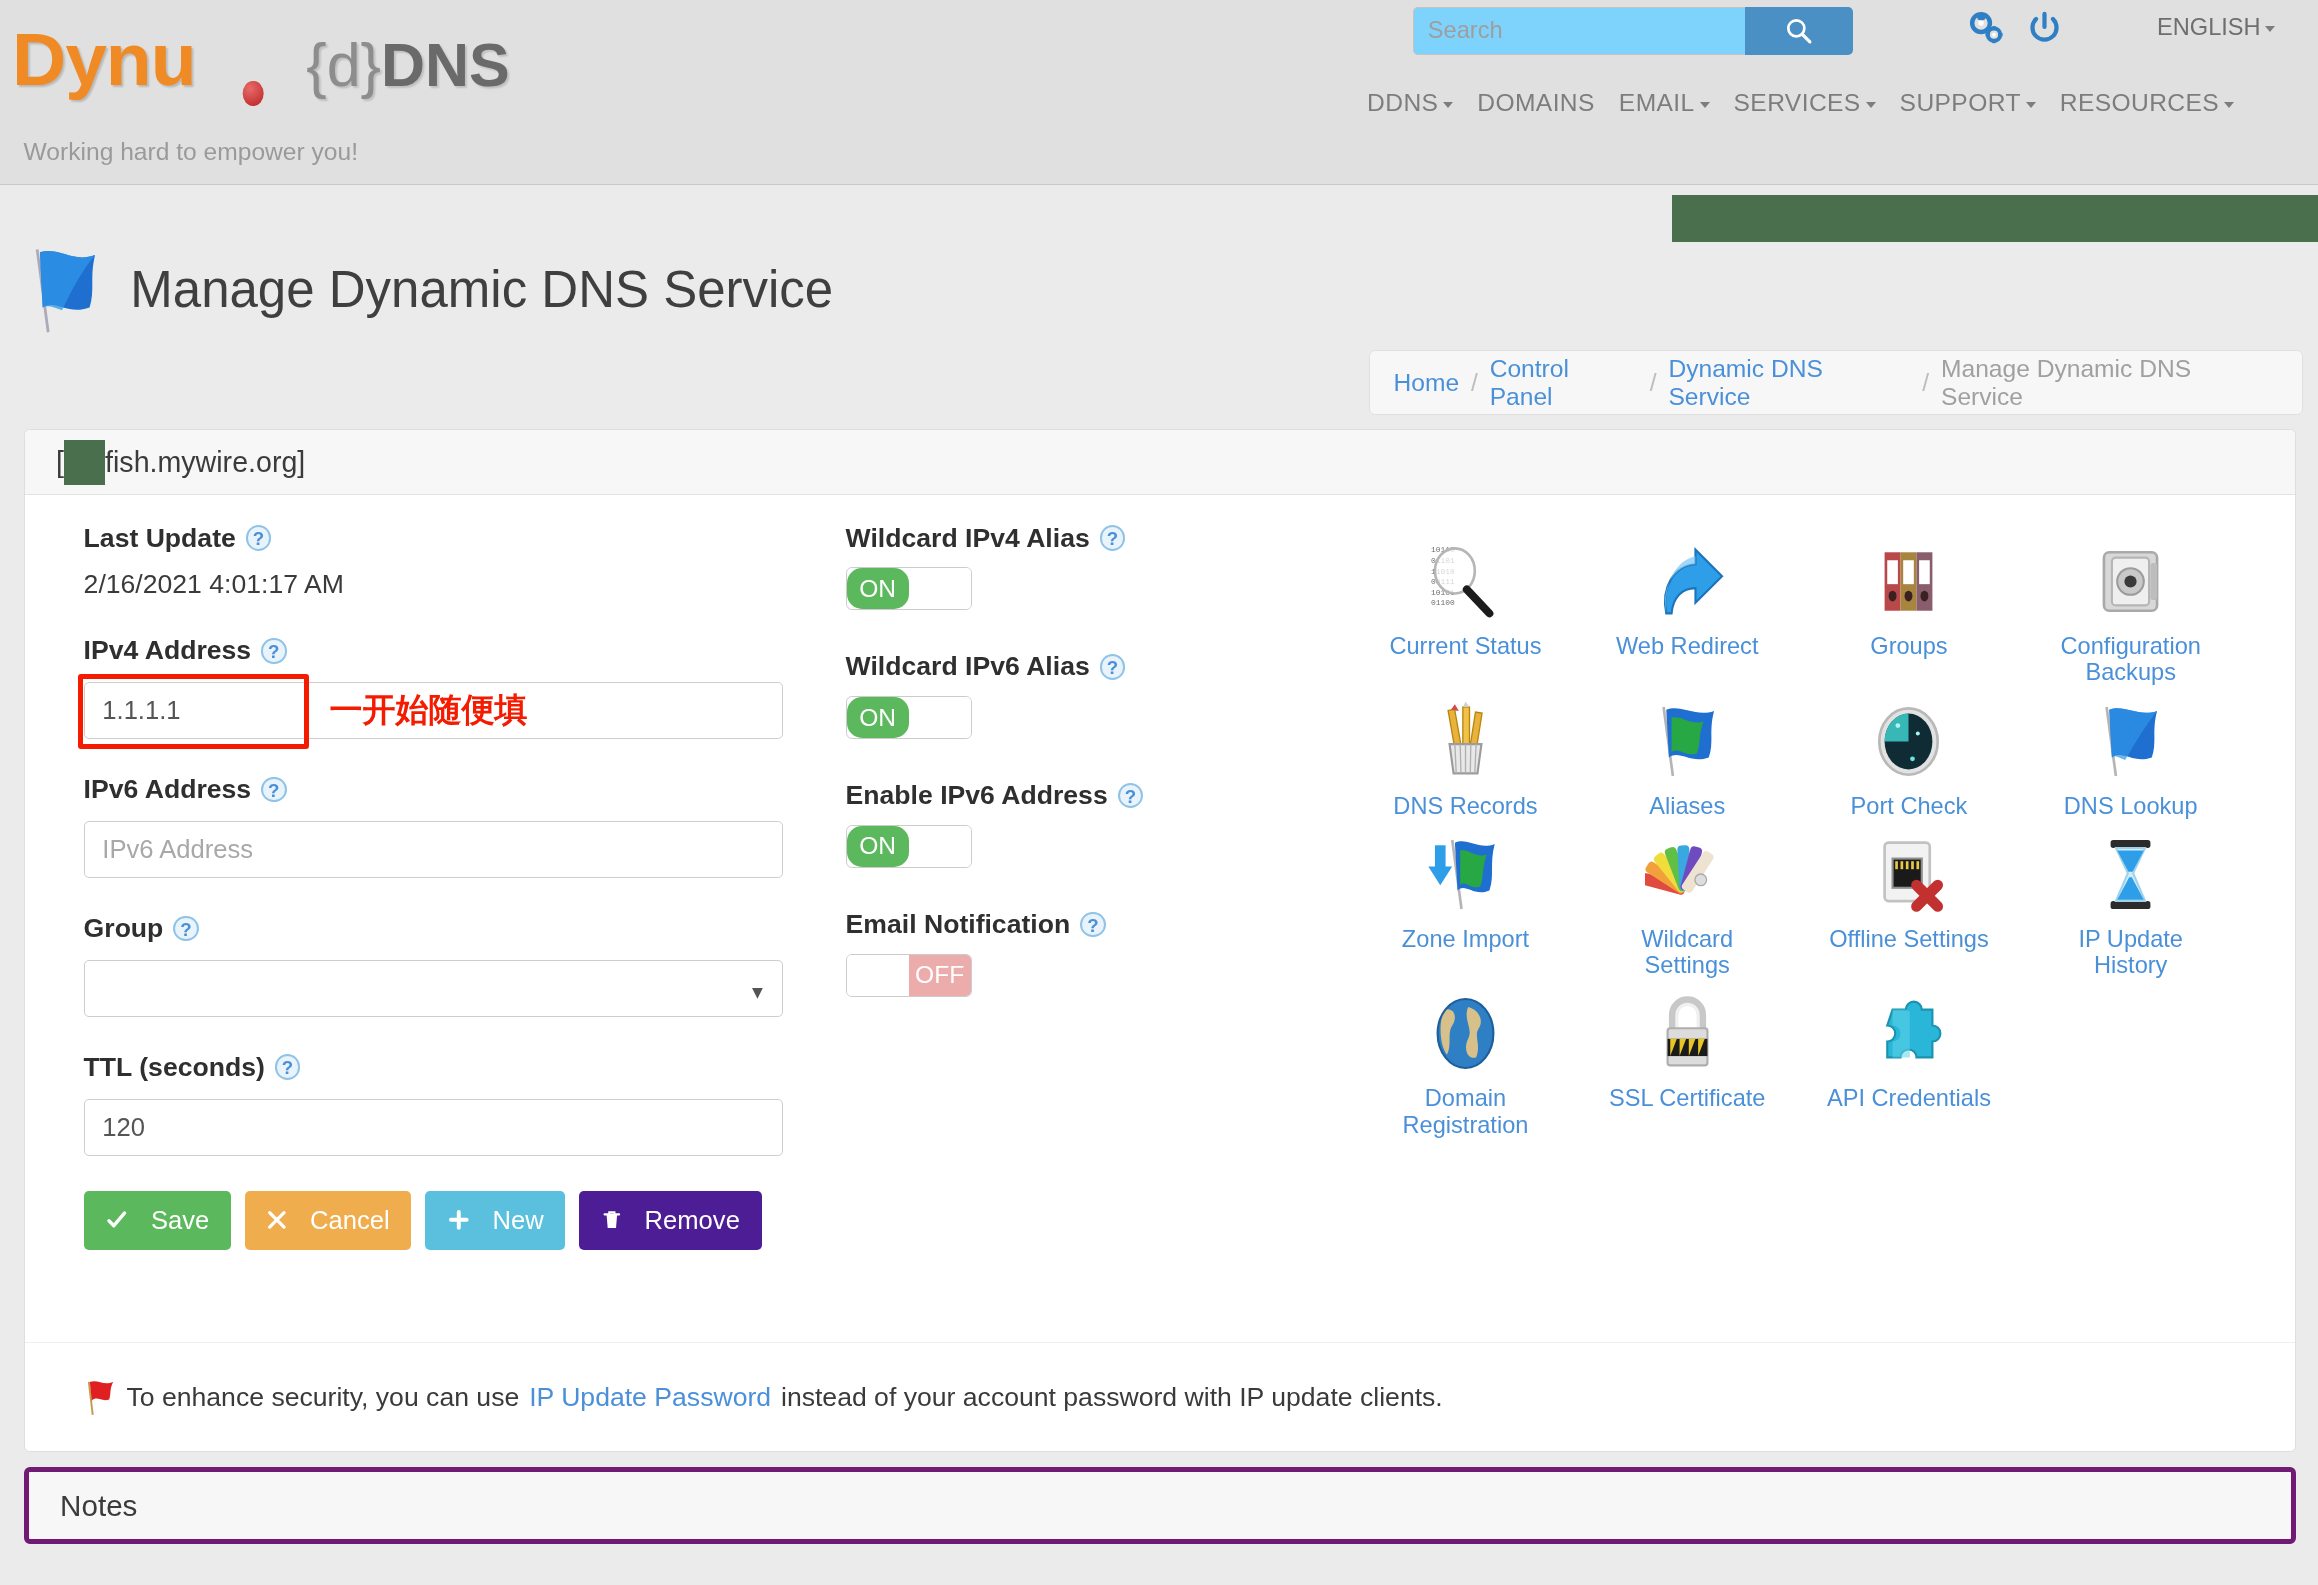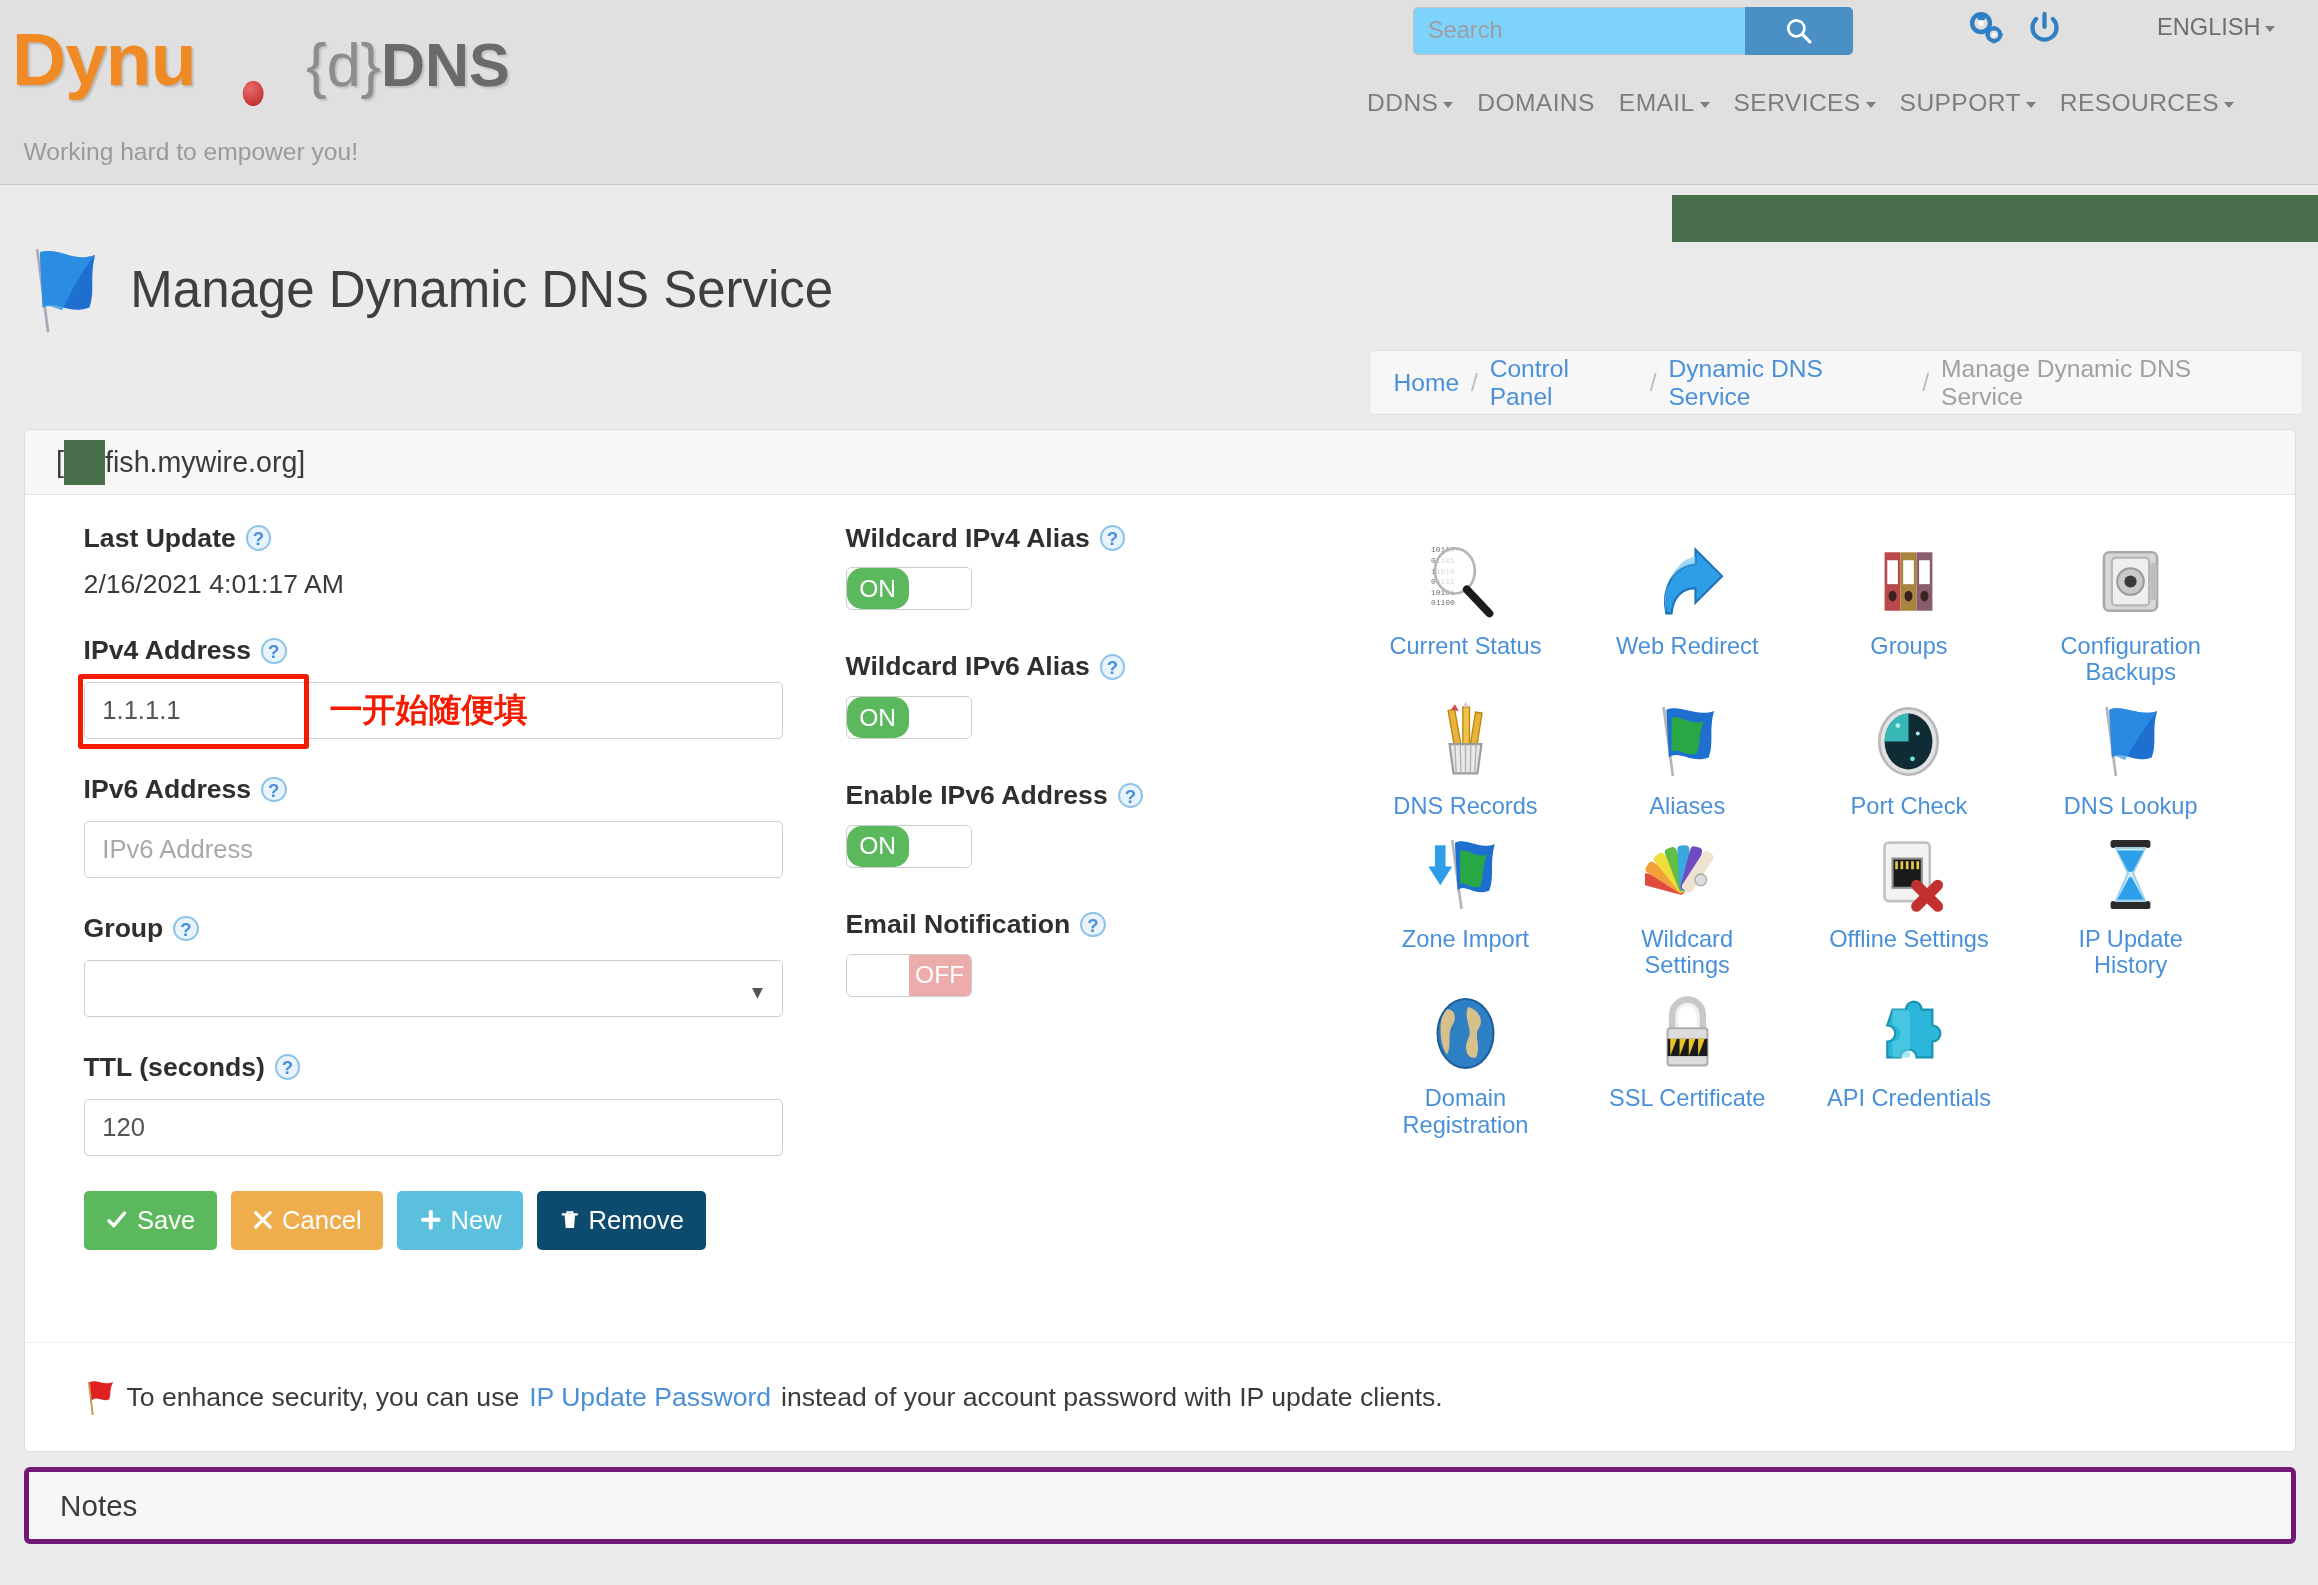"Save" .btn { gap: 8px -> 22px }
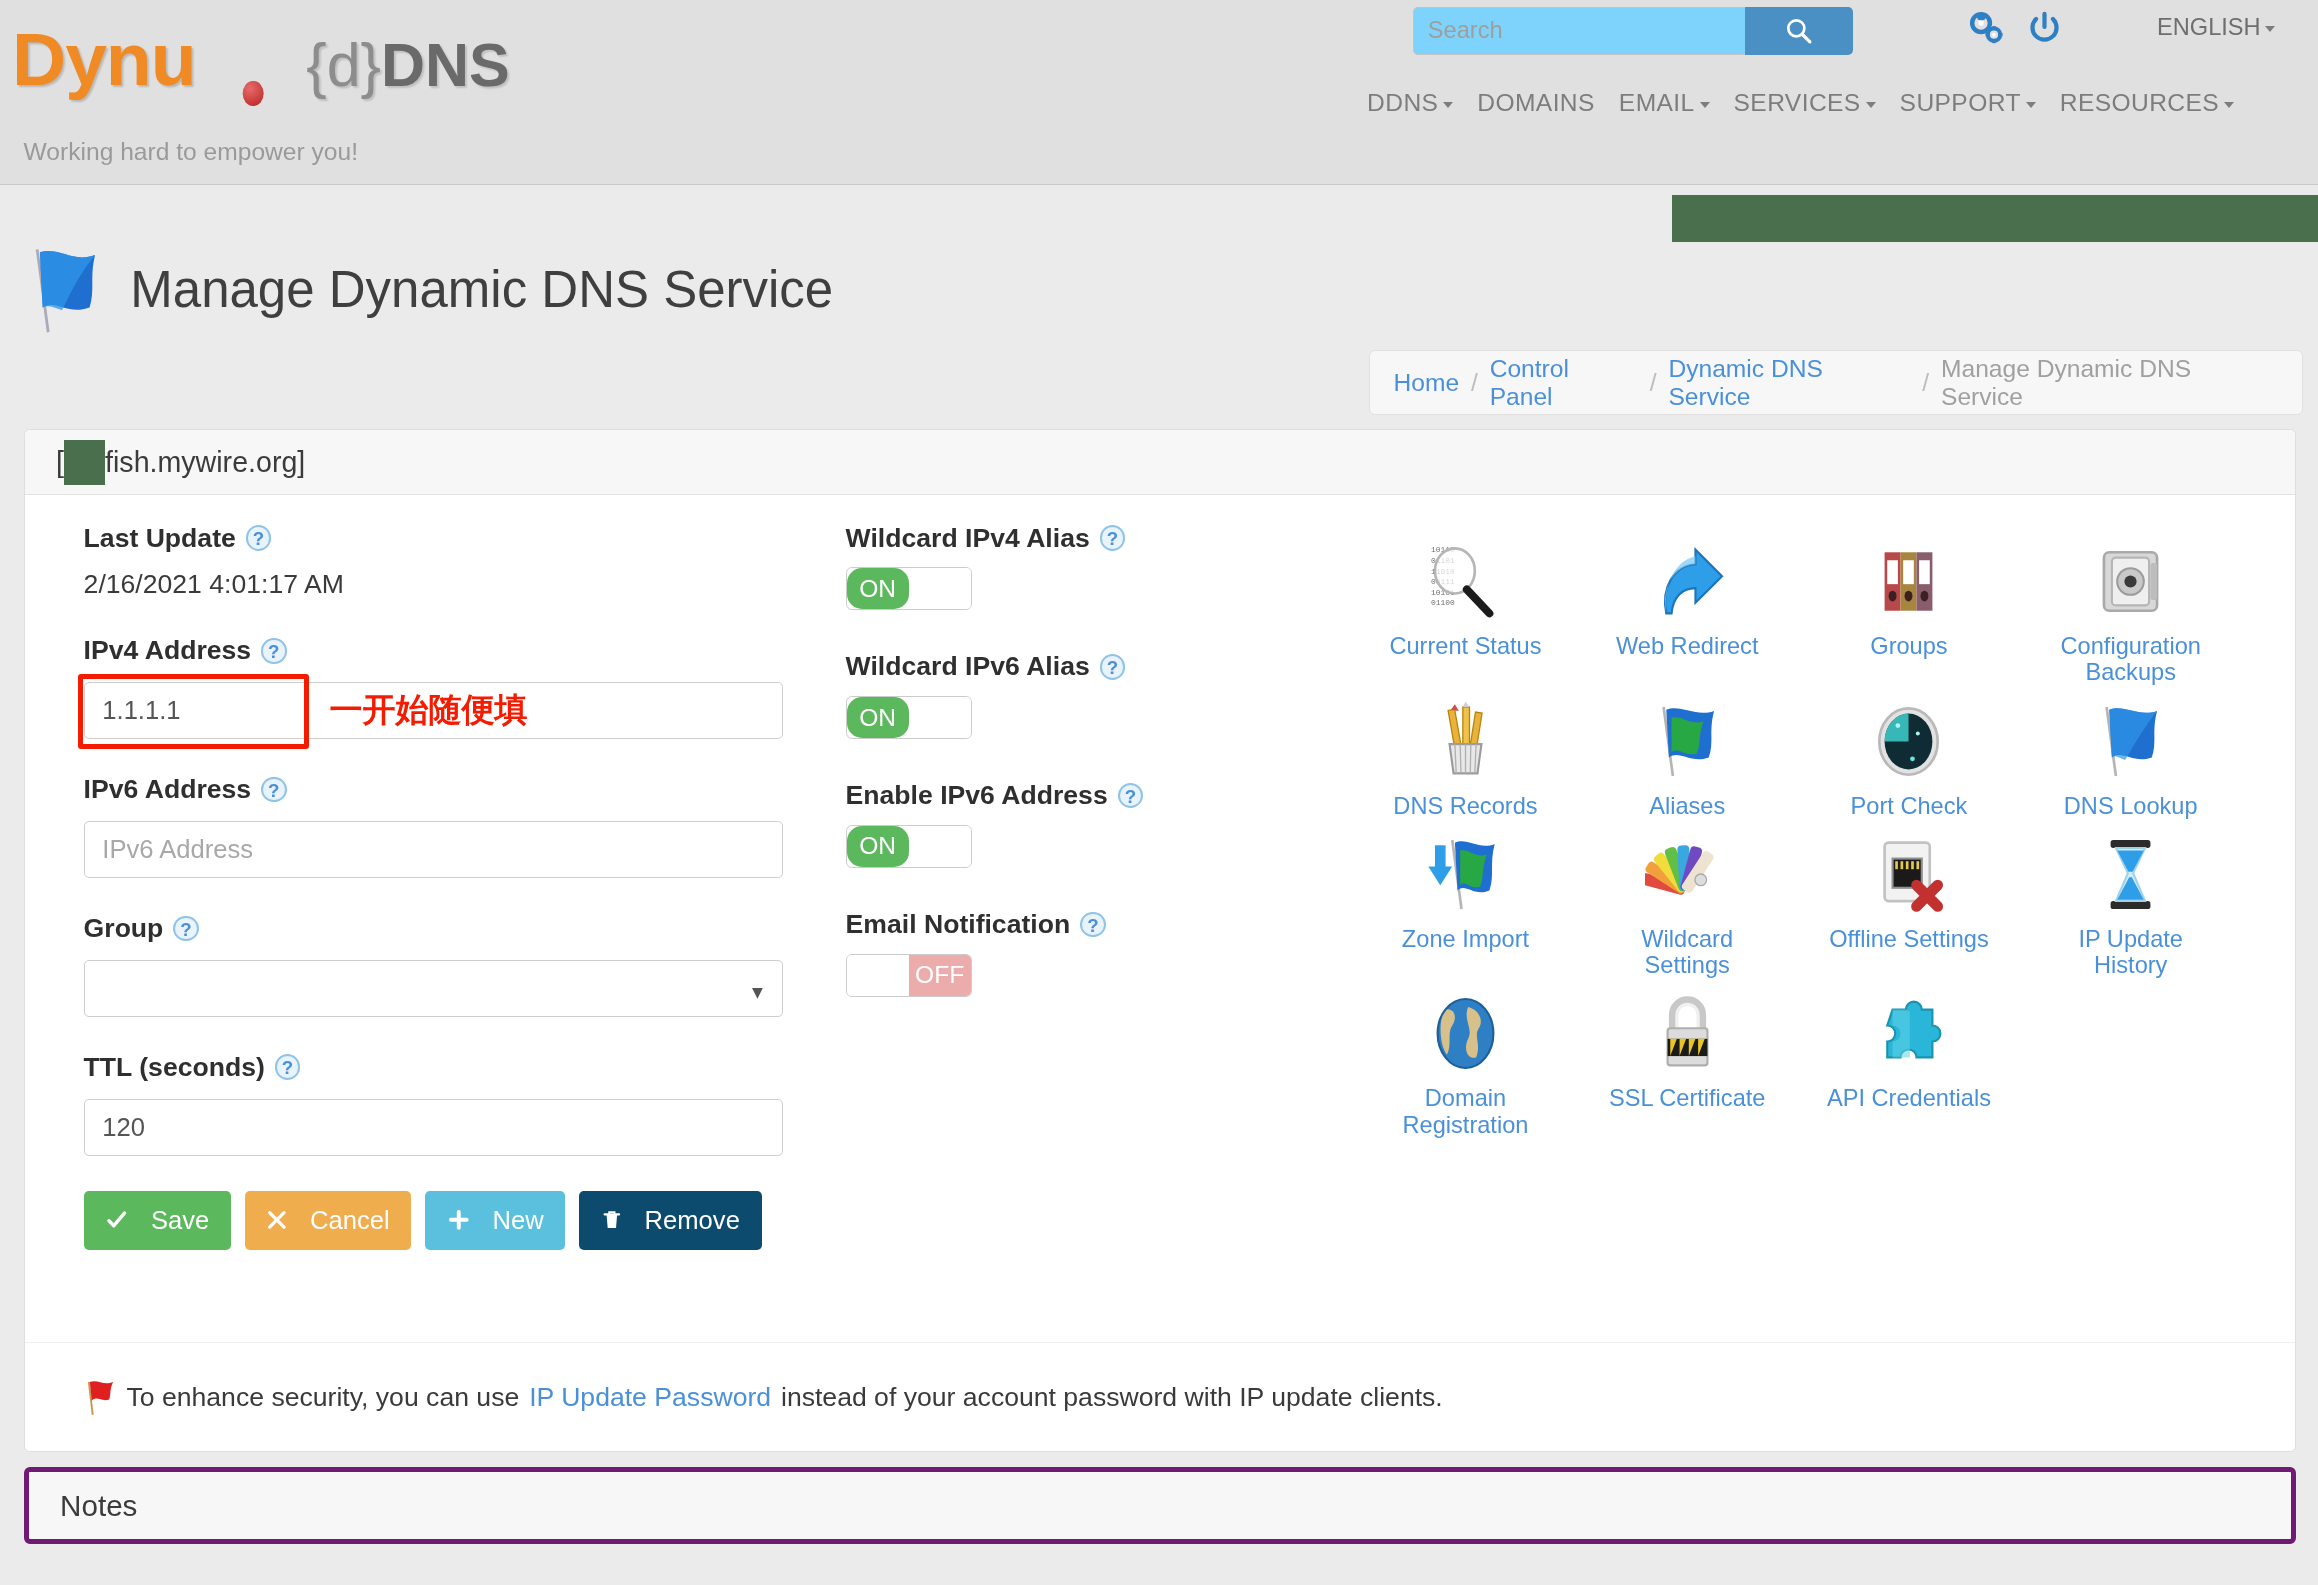"Remove" .btn-remove { background: #0c4a6e -> #4c1d95 }
